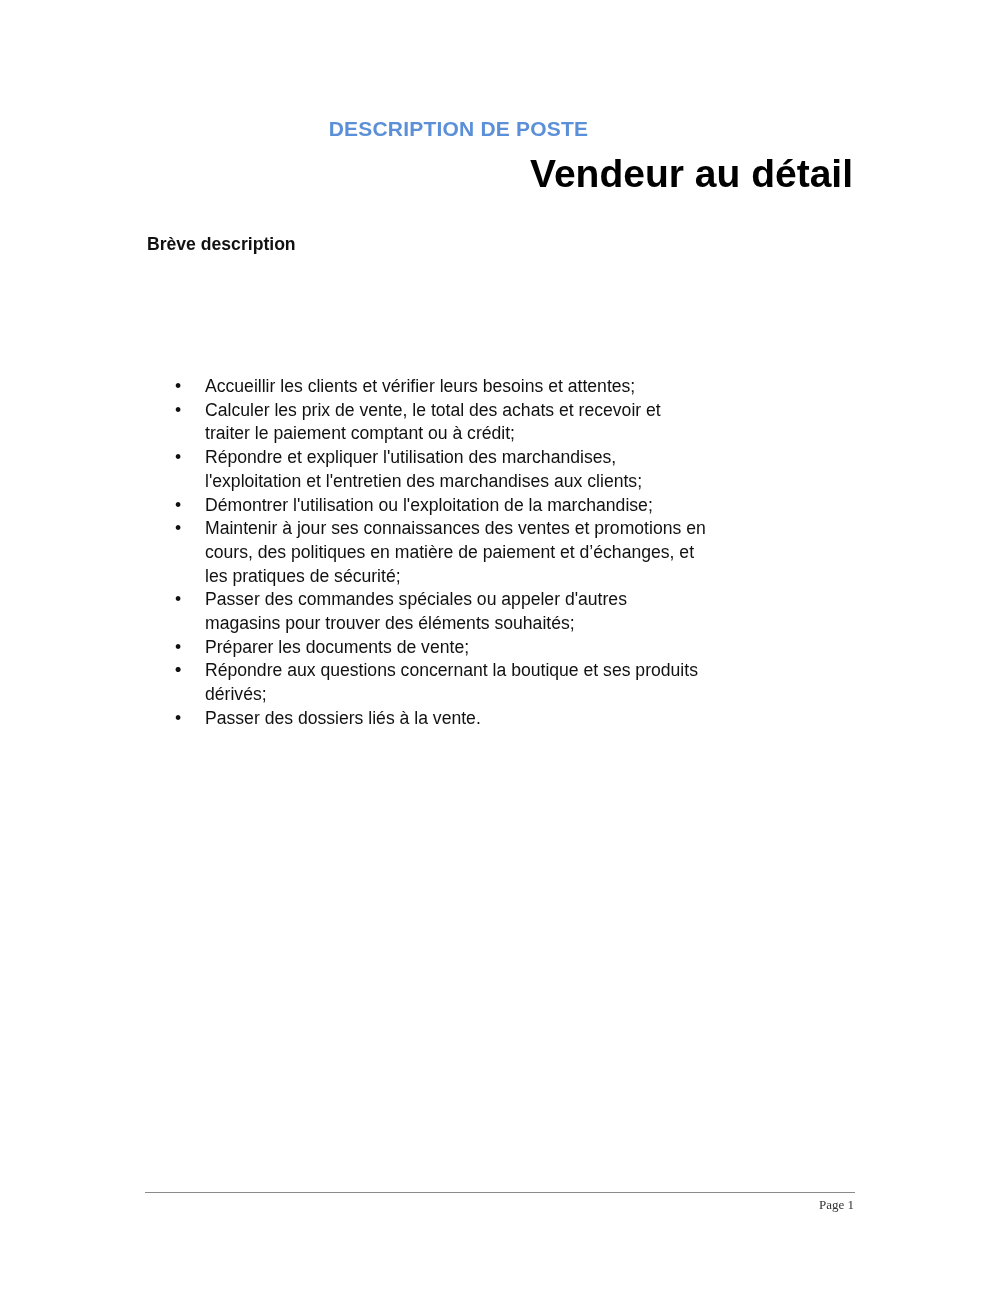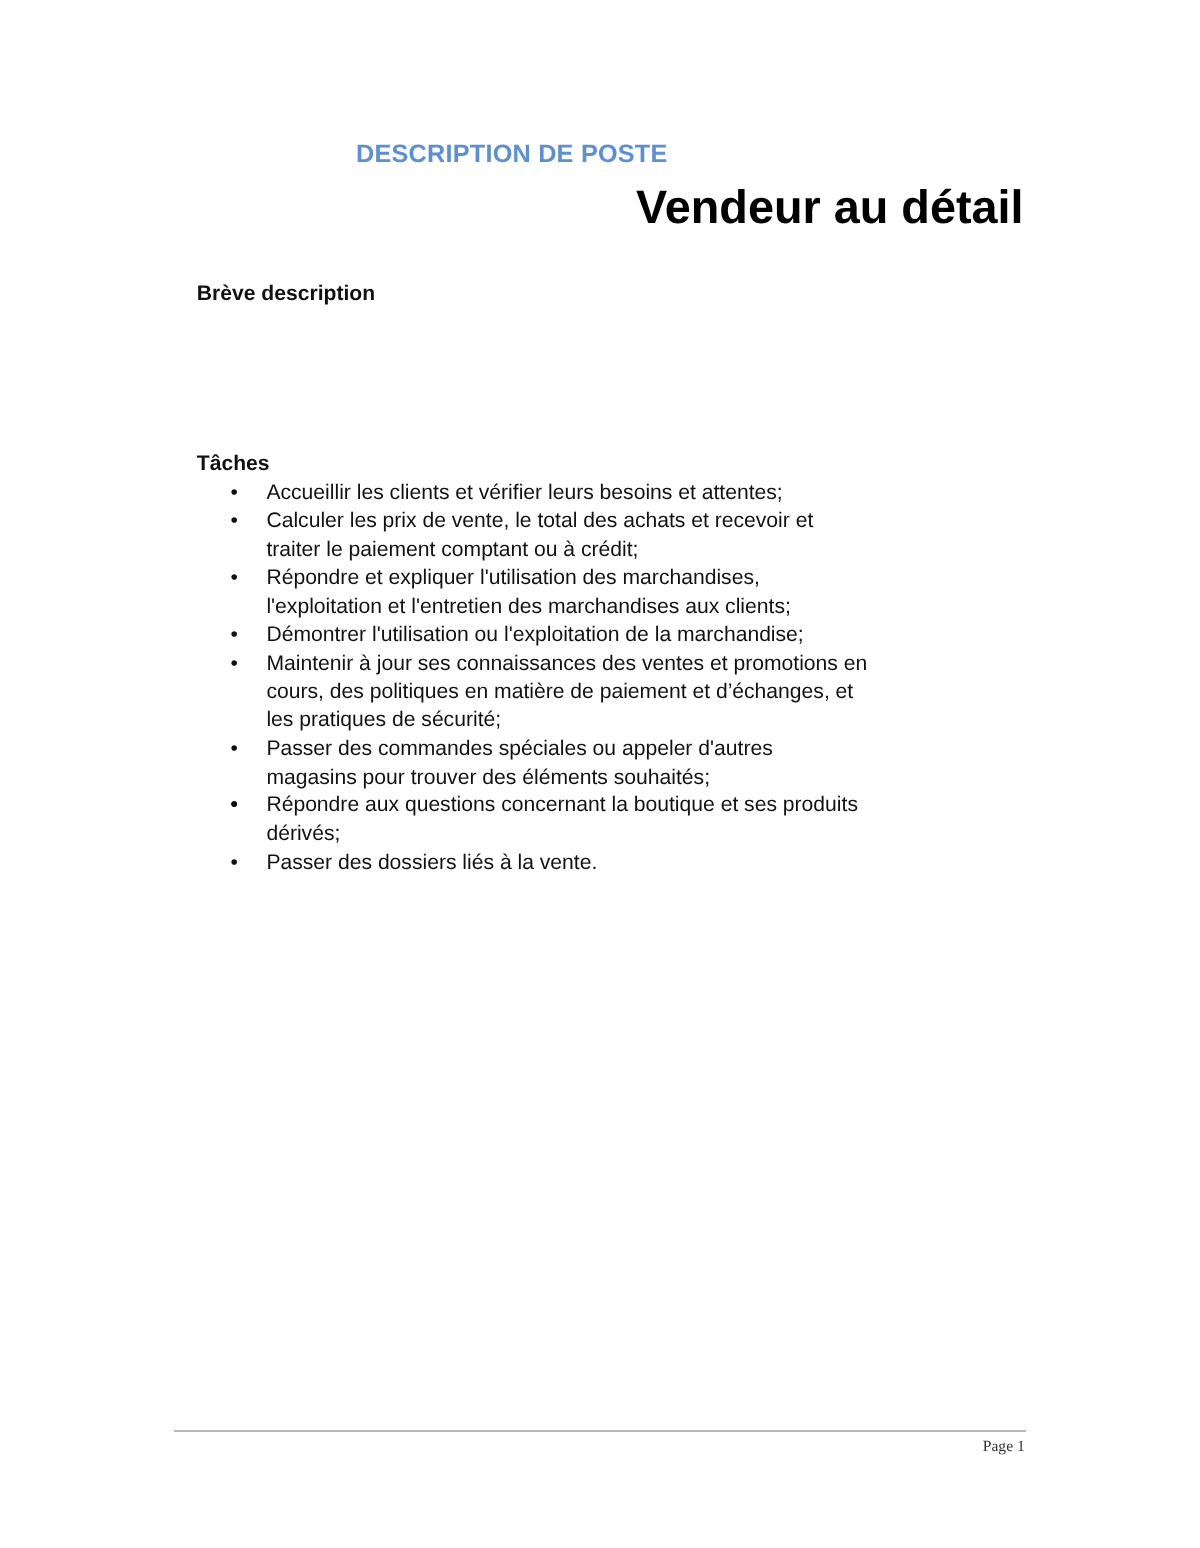"DESCRIPTION DE POSTE" .doc-label { padding-left: none -> 32px }
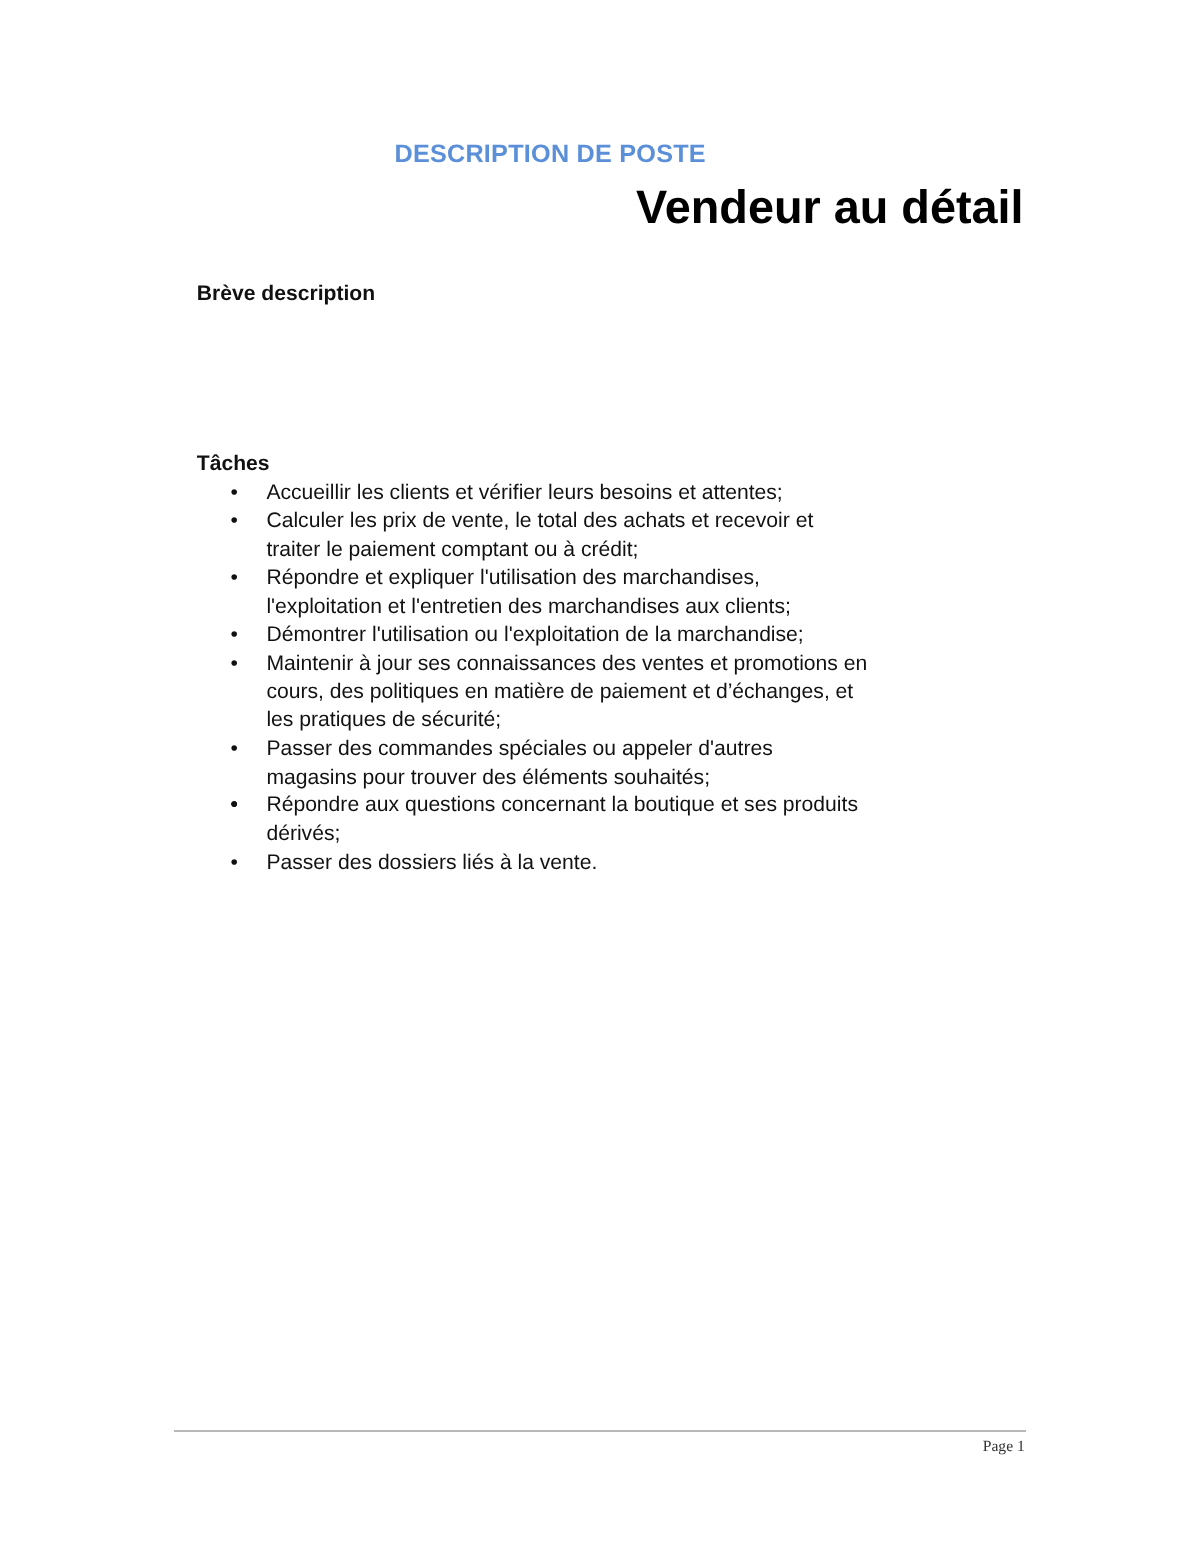"Brève description" .section { left: 164px -> 147px }
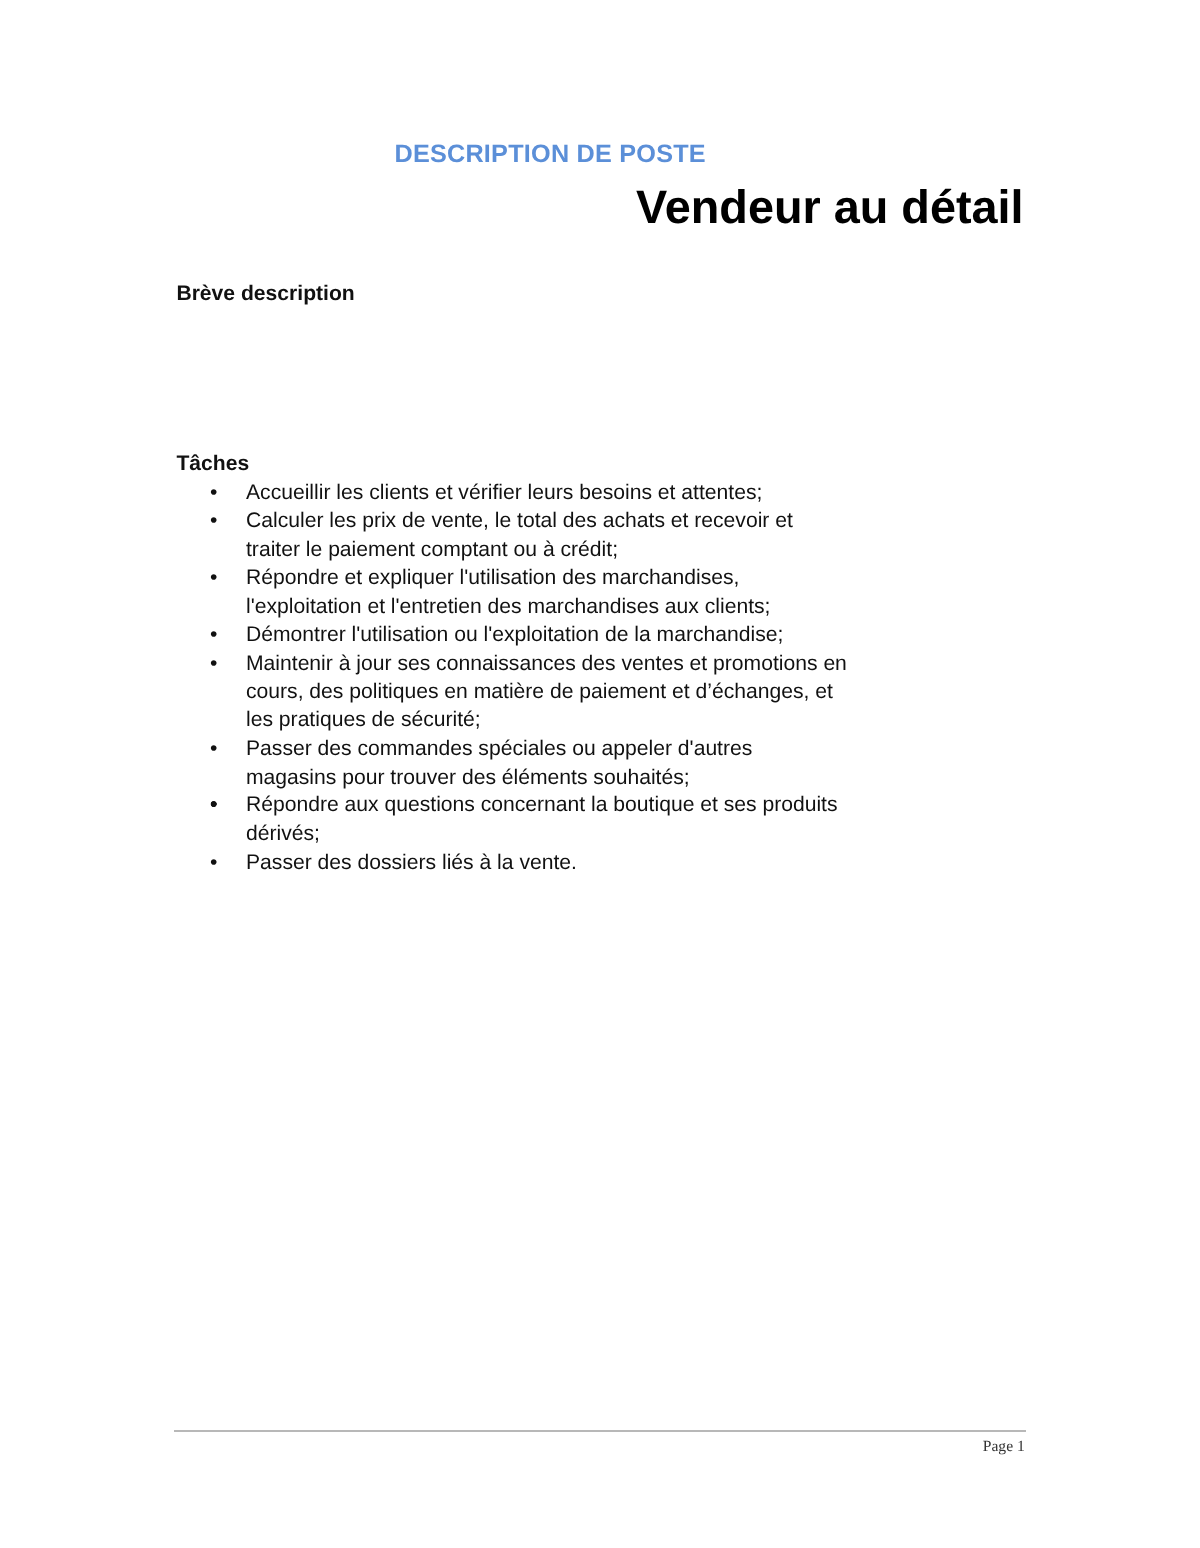"Tâches" p.section-heading { html: <p>Tâches</p> -> none }
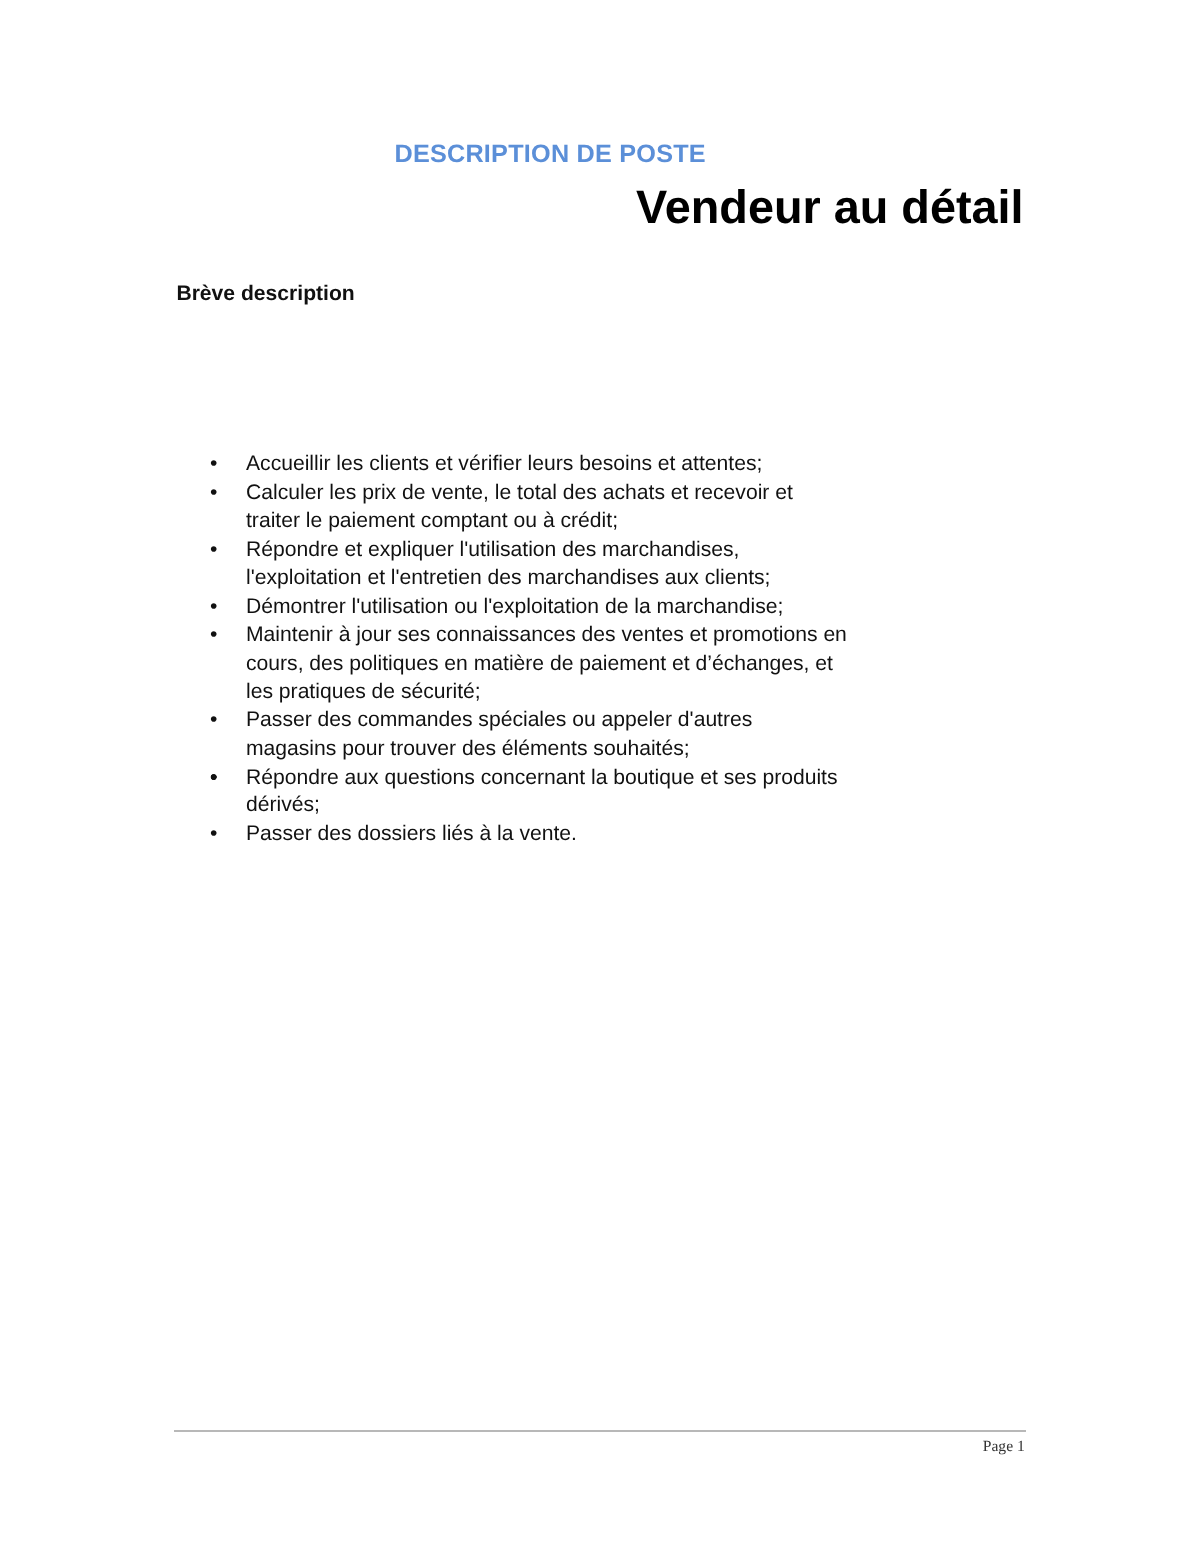"Préparer les documents de vente;" span { html: none -> <span>Préparer les documents de vente;</span> }
